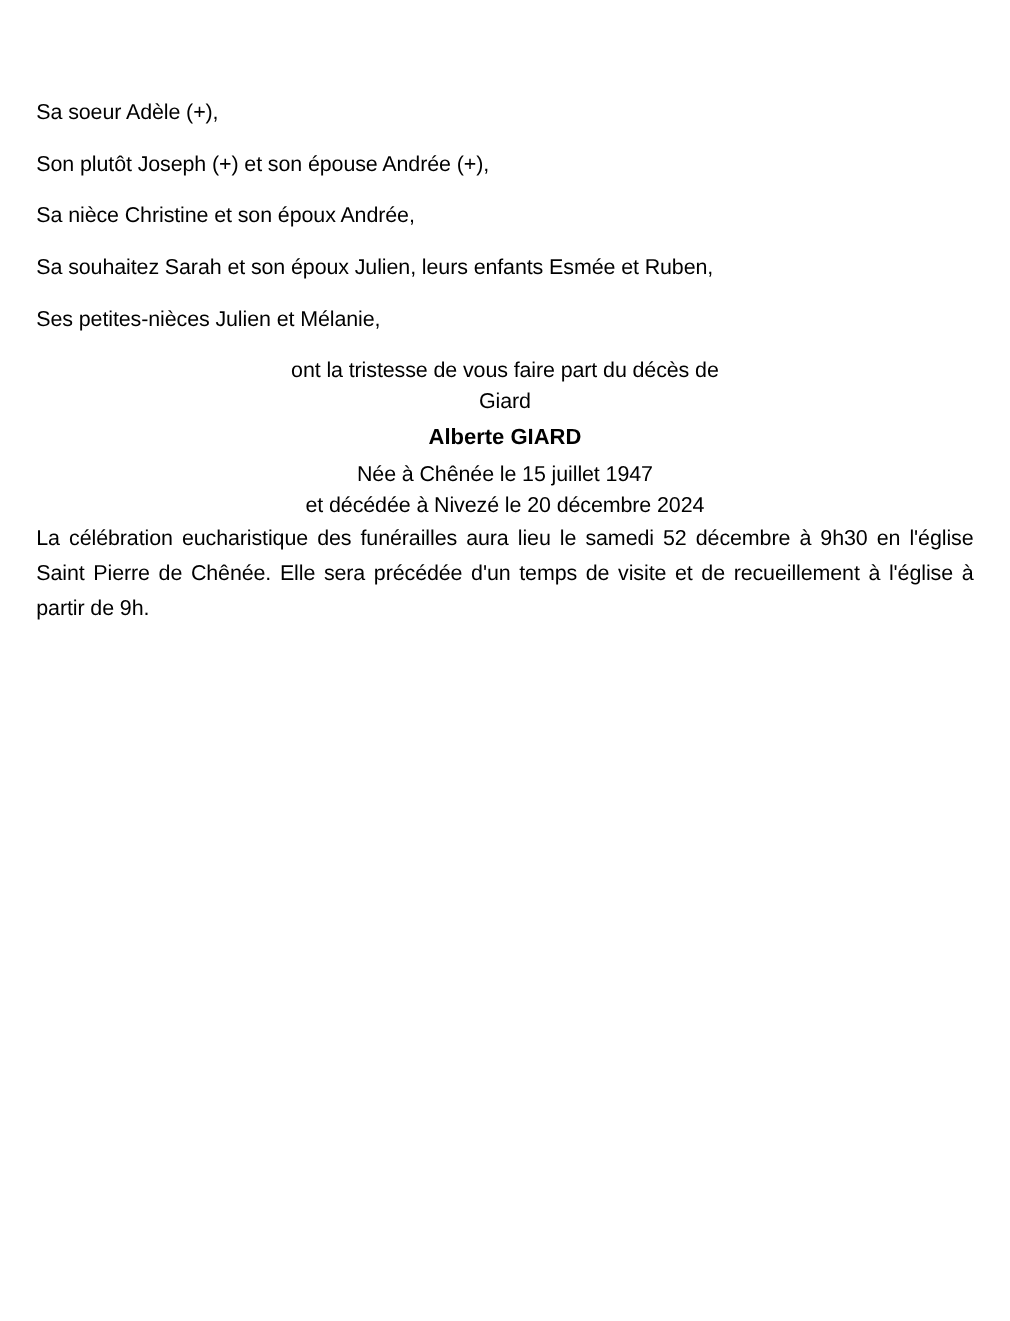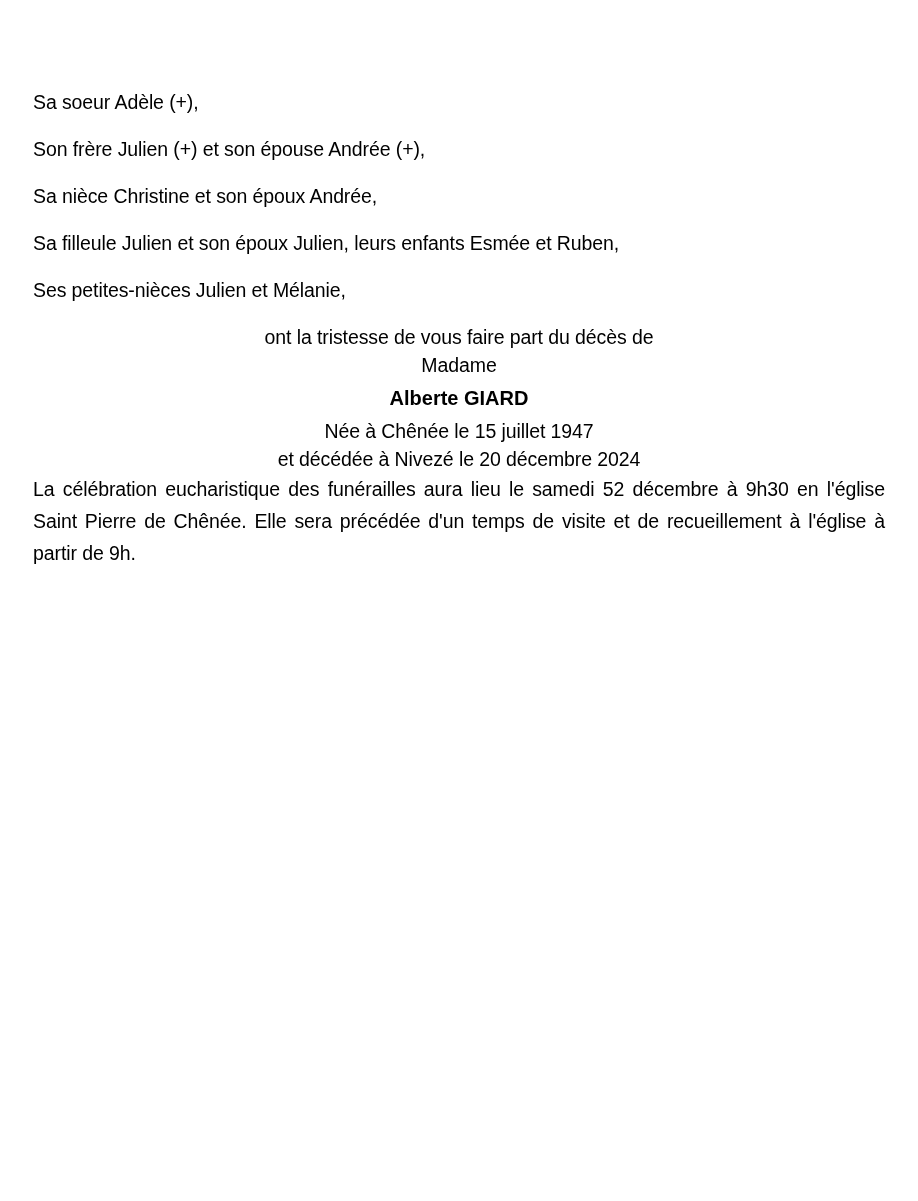"Son frère Julien (+) et" p { text: frère Julien -> plutôt Joseph }
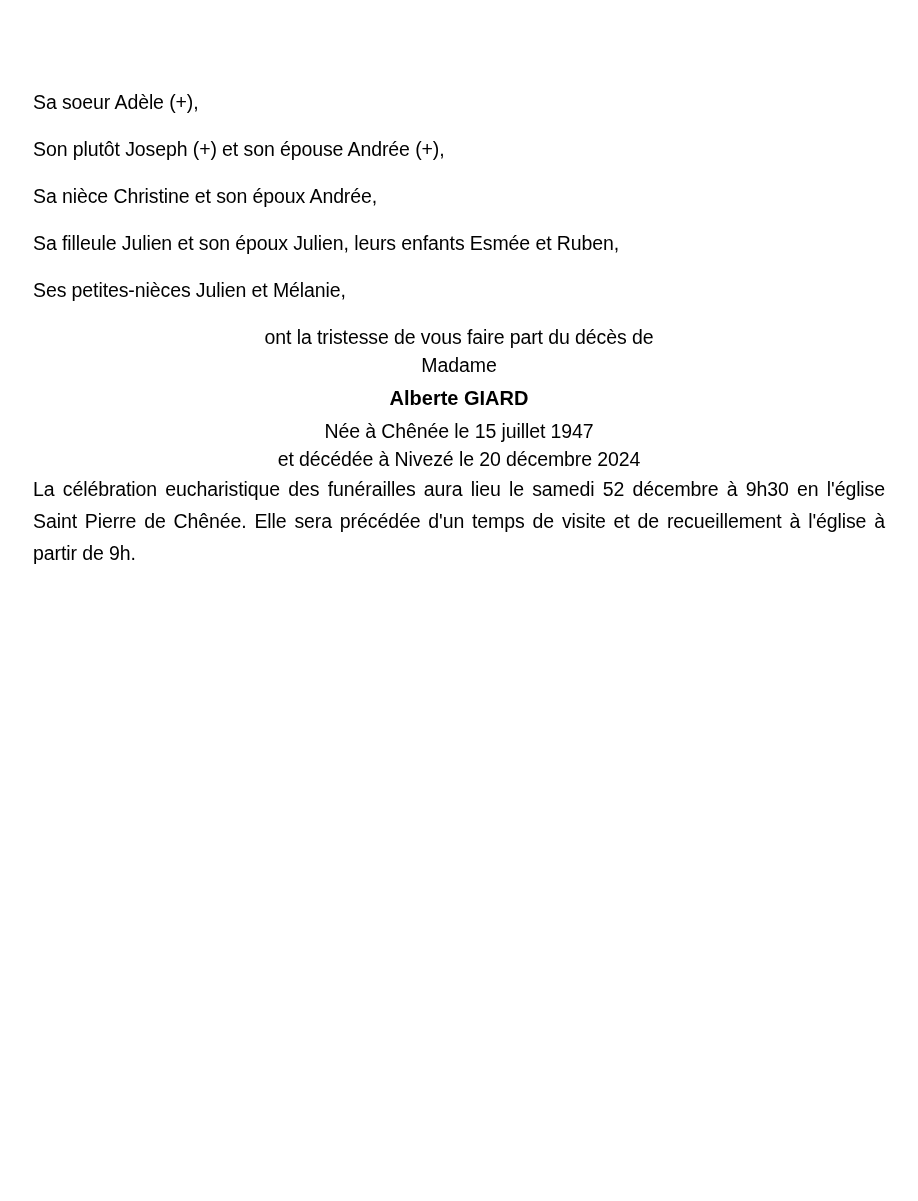"Sa filleule Julien et son" p { text: filleule Julien -> souhaitez Sarah }
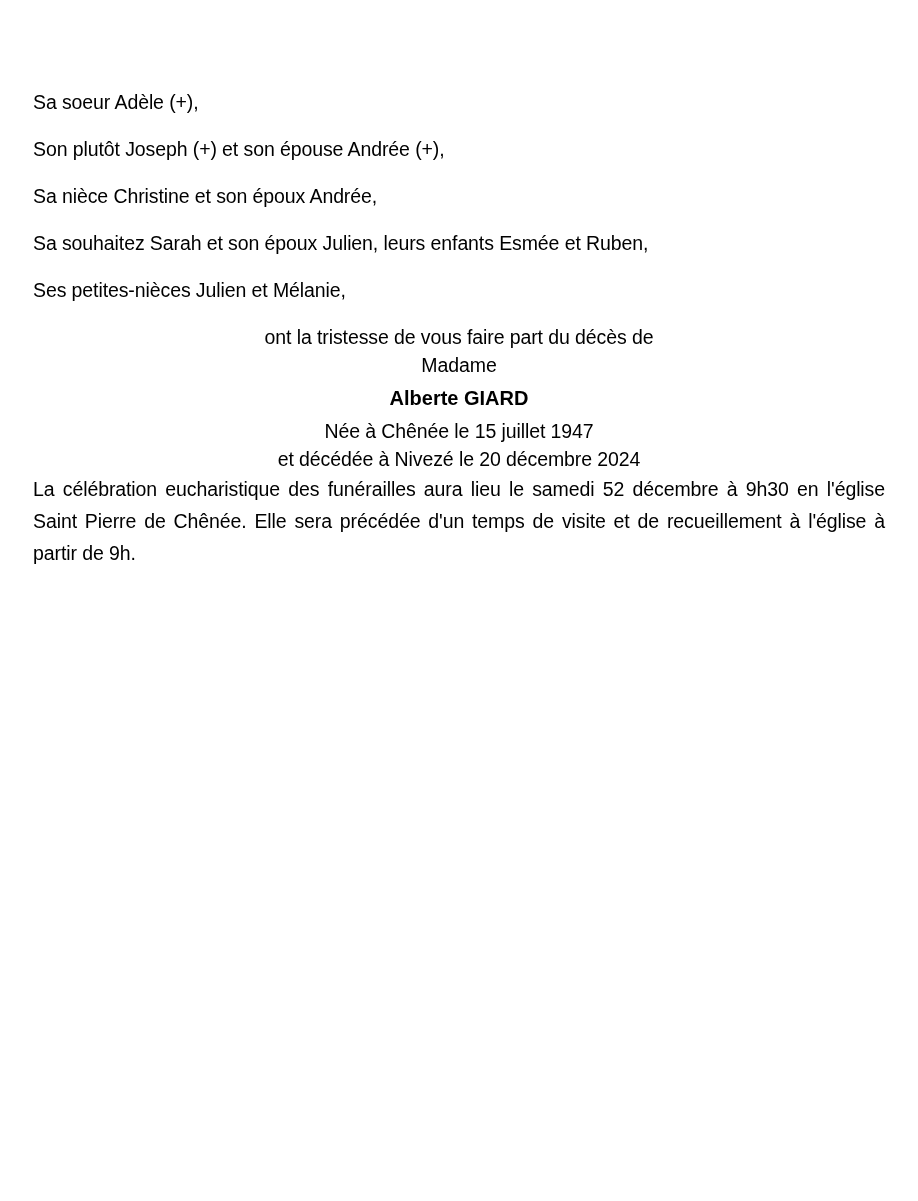"Madame" p.centered { text: Madame -> Giard }
